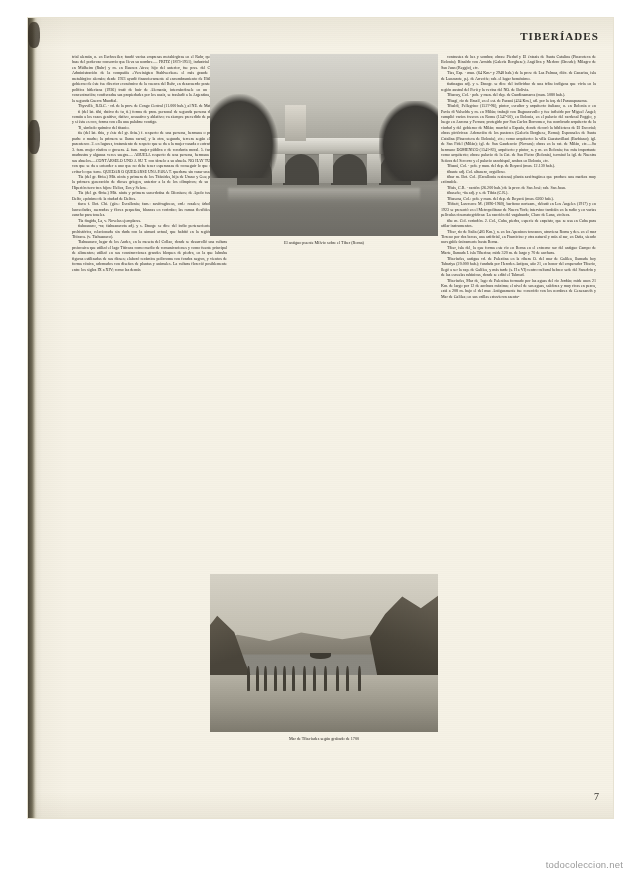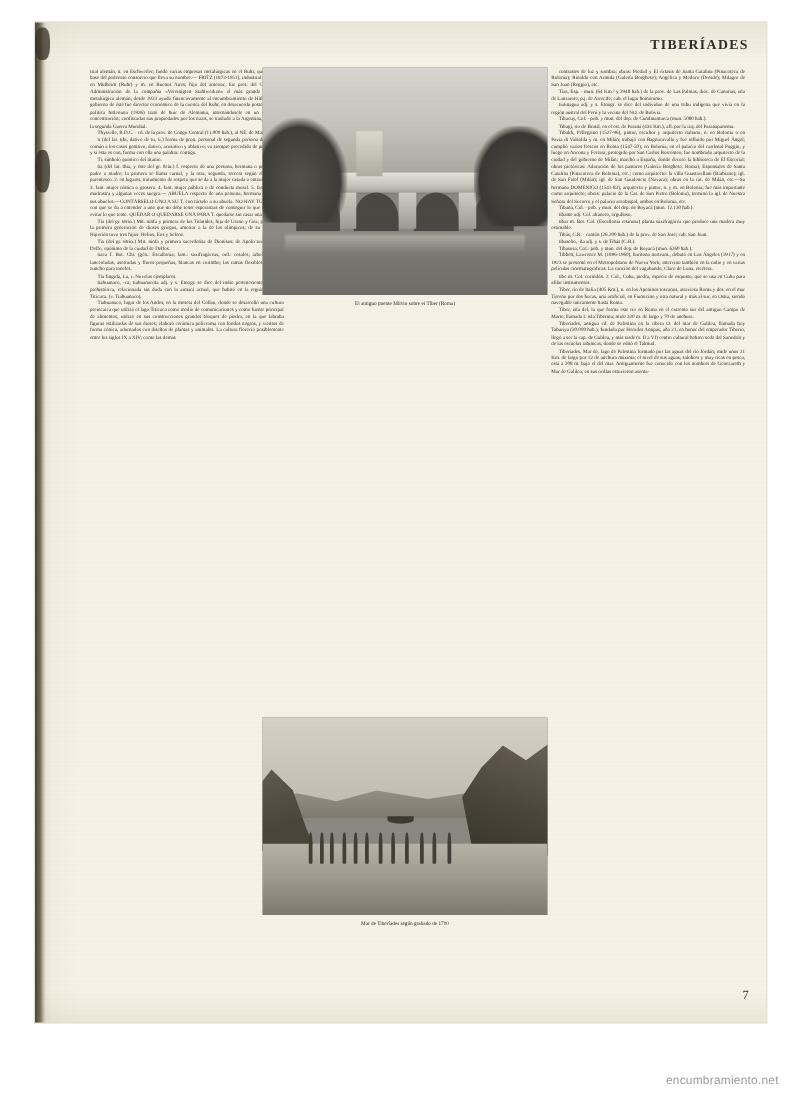"encumbramiento.net" span { text: encumbramiento.net -> todocoleccion.net }
